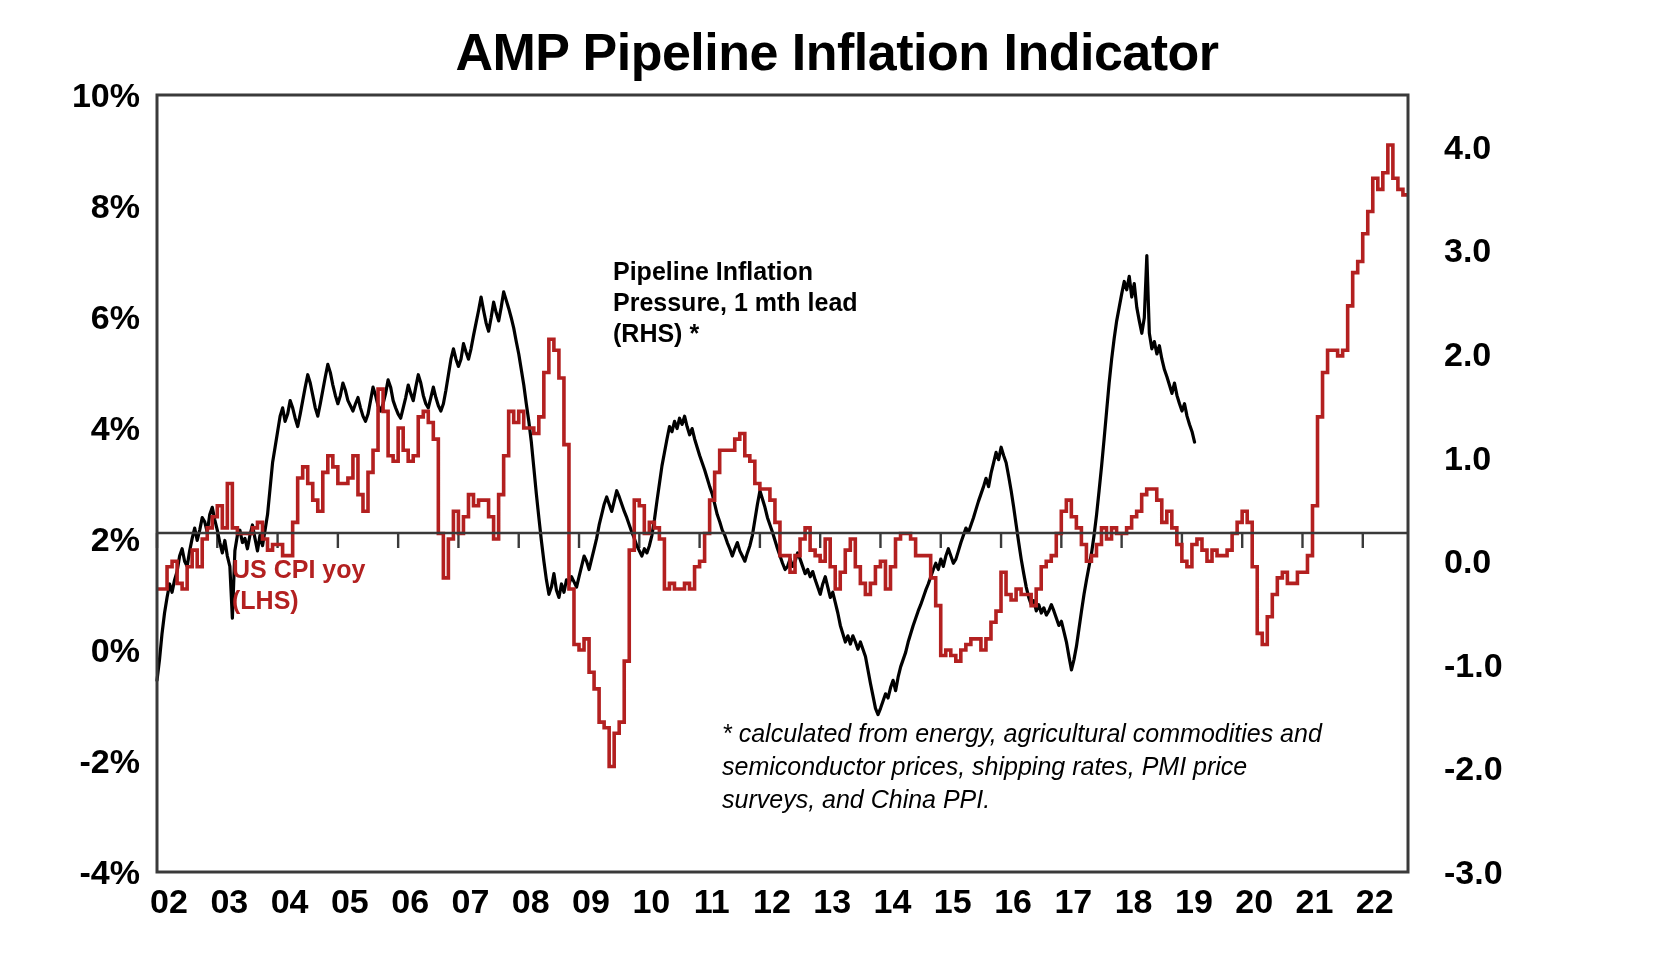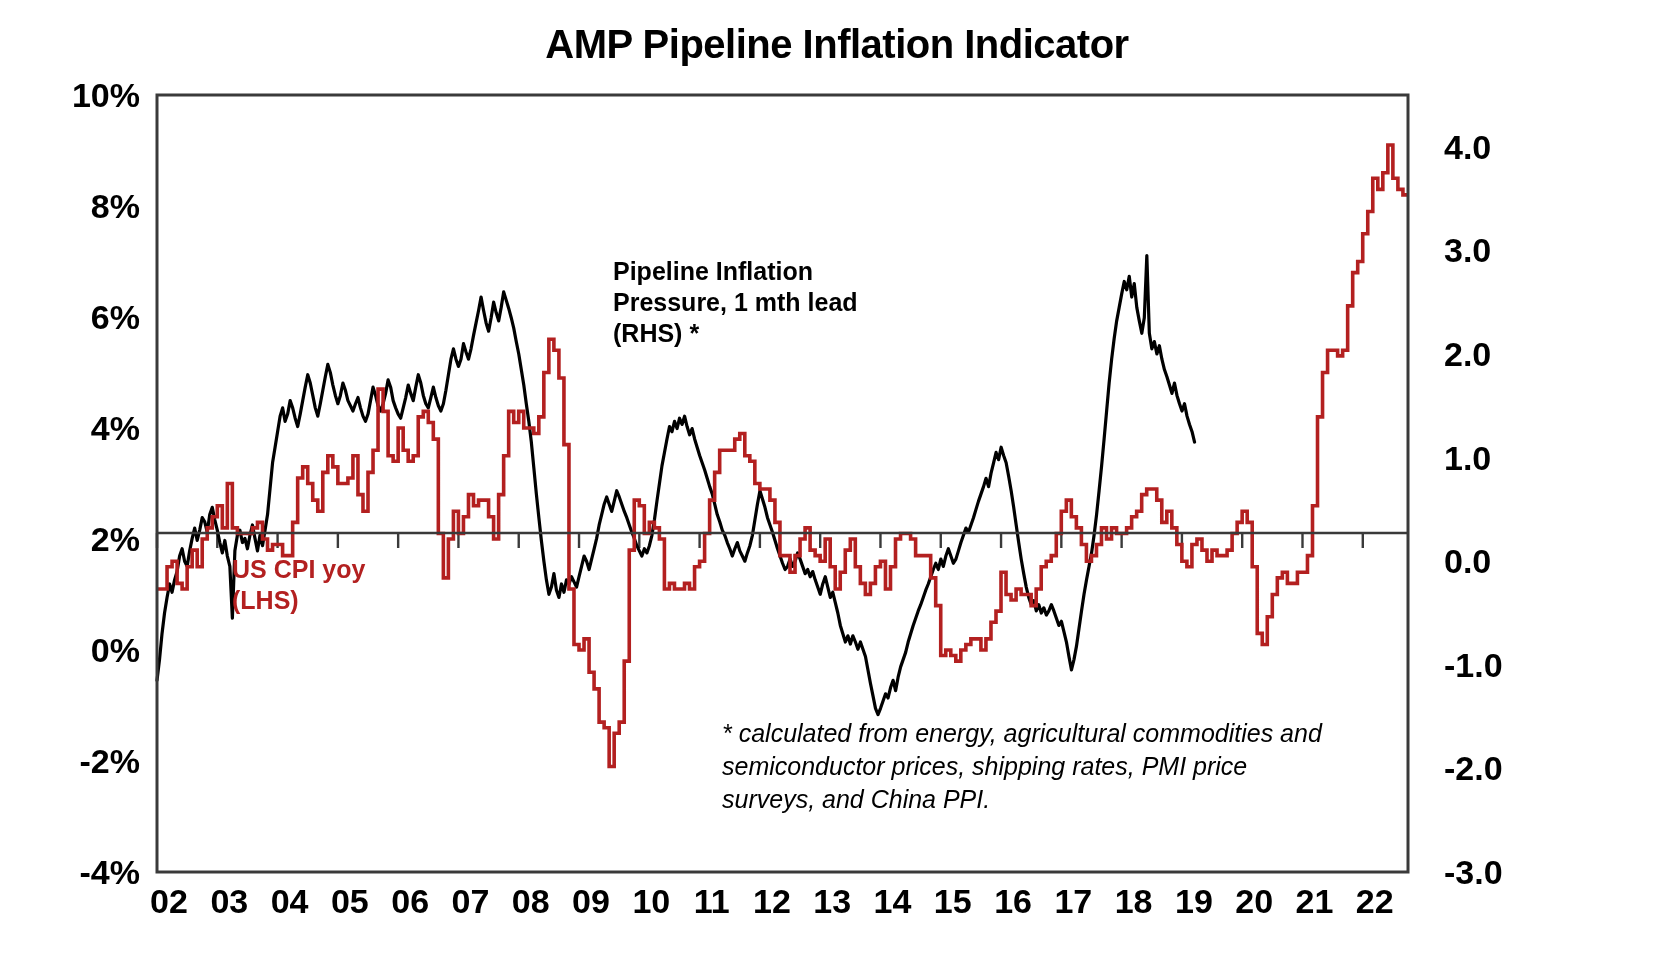"AMP Pipeline Inflation Indicator" #chart-title { font-size: 40px -> 52px }
